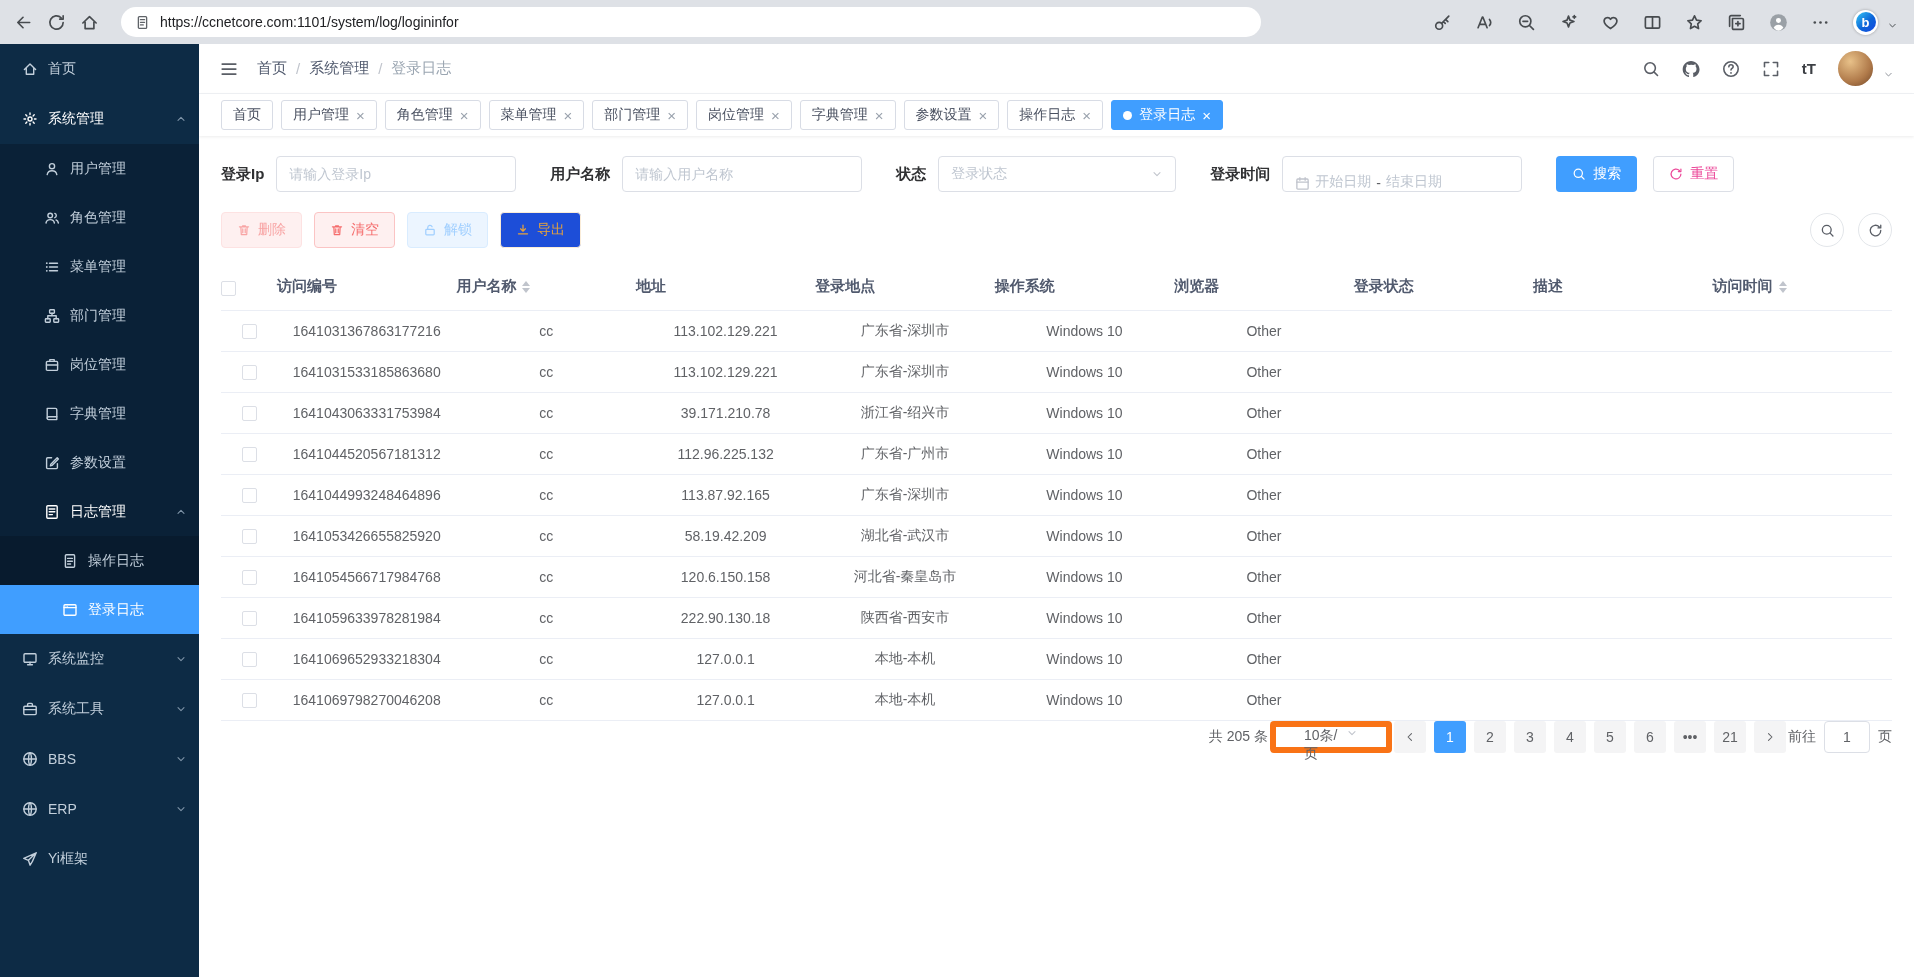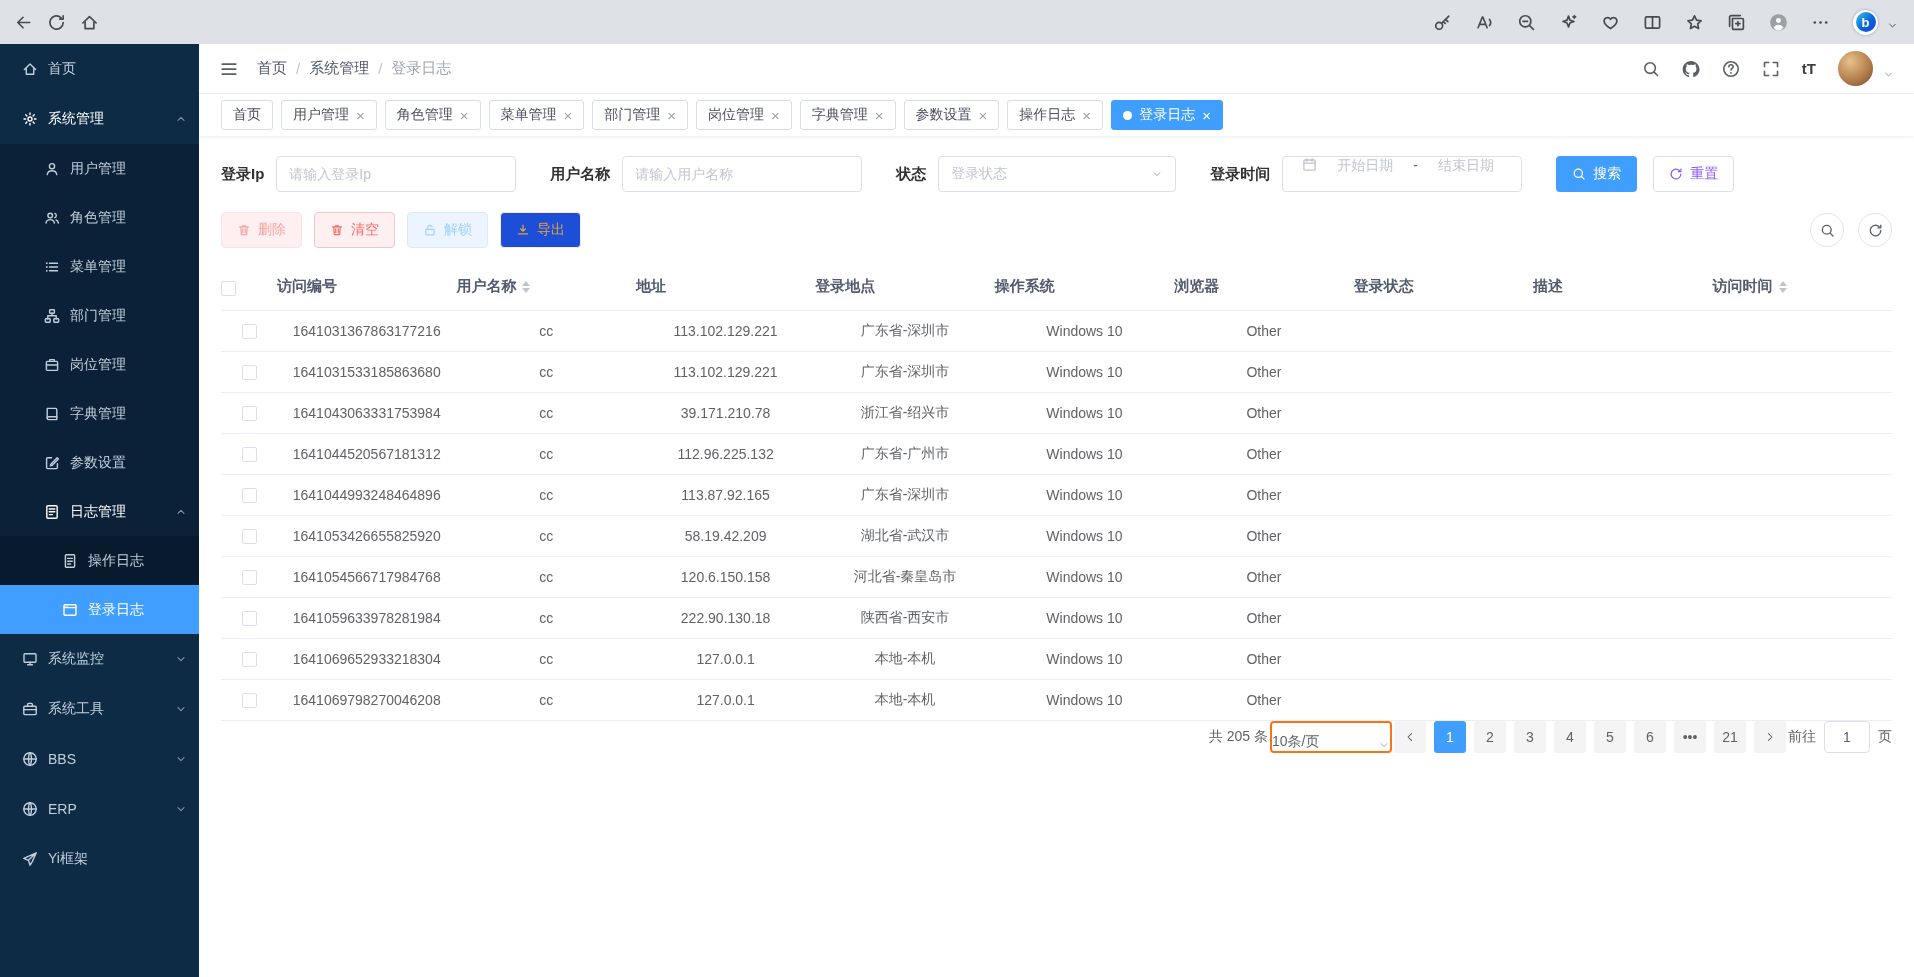"https://ccnetcore.com:1101/system/log/lo" div.url { html: none -> <div> <span> <svg> <rect></rect> <path></path> </svg> </span> <span>https://ccnetcore.com:1101/system/log/logininfor</span> </div> }
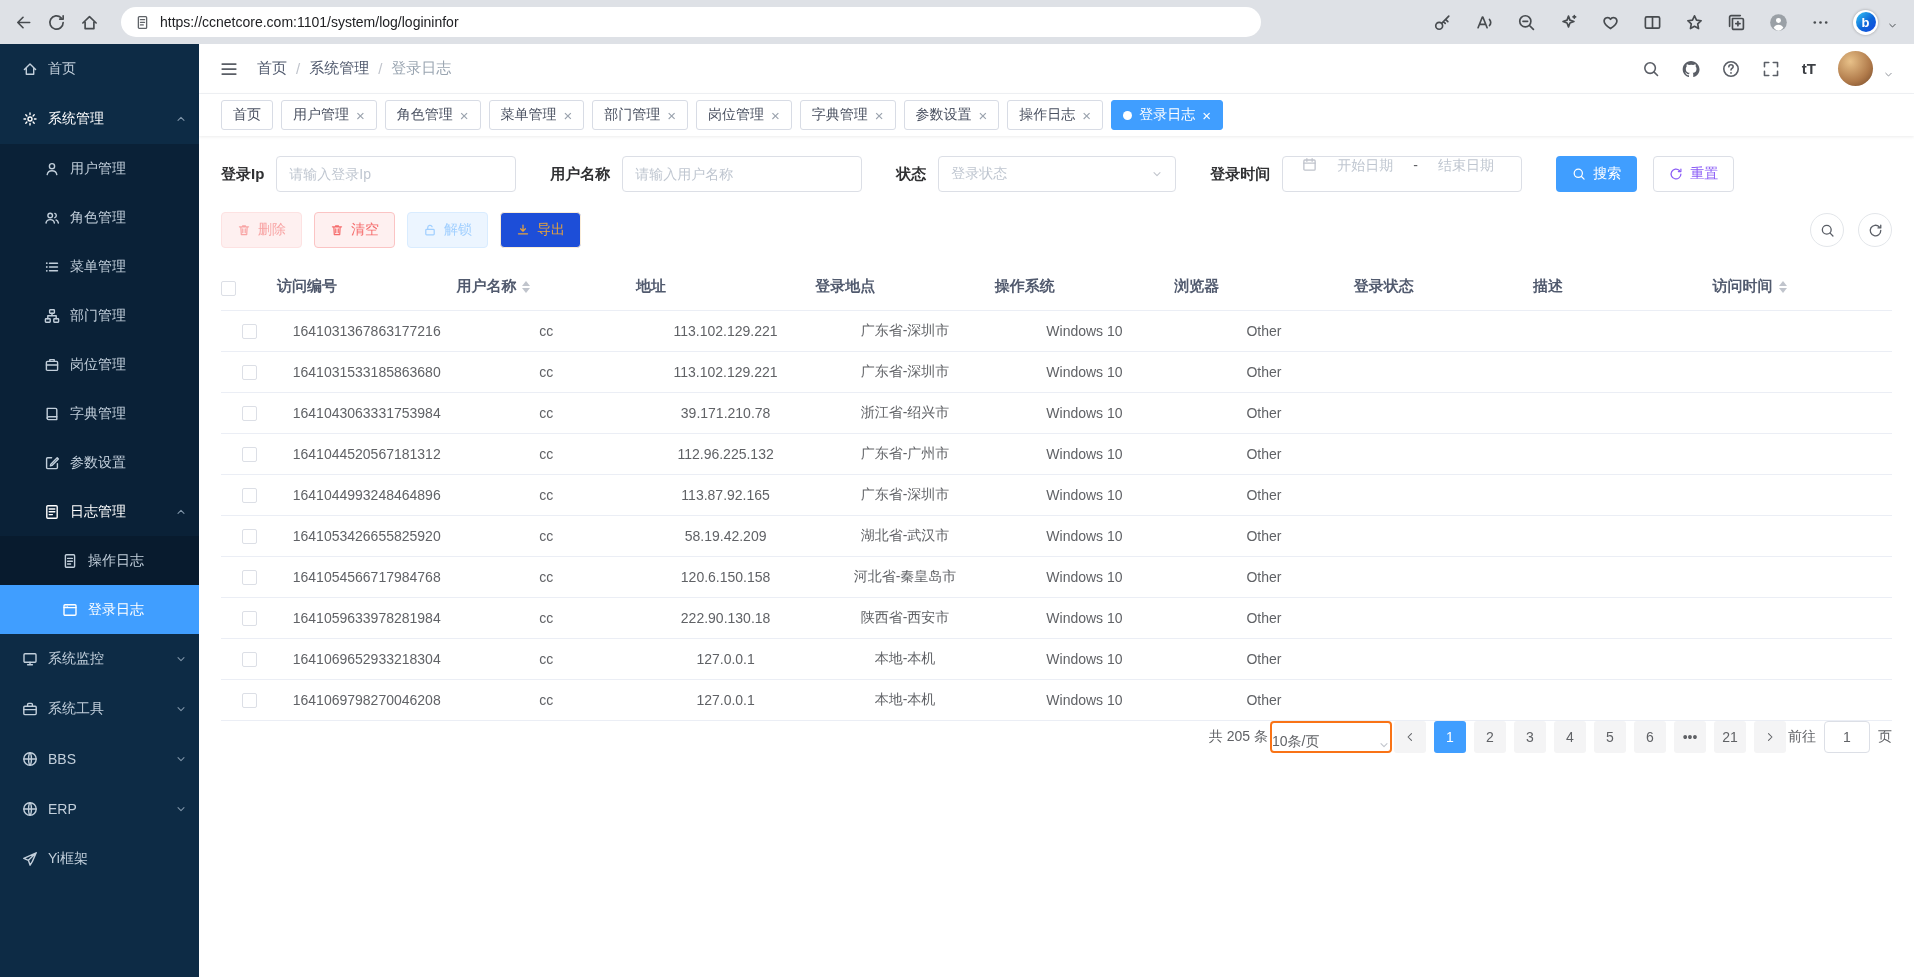"开始日期" .daterange { align-items: flex-start -> flex-end; gap: 20px -> 5px; padding: 0 19px -> 0 12px }
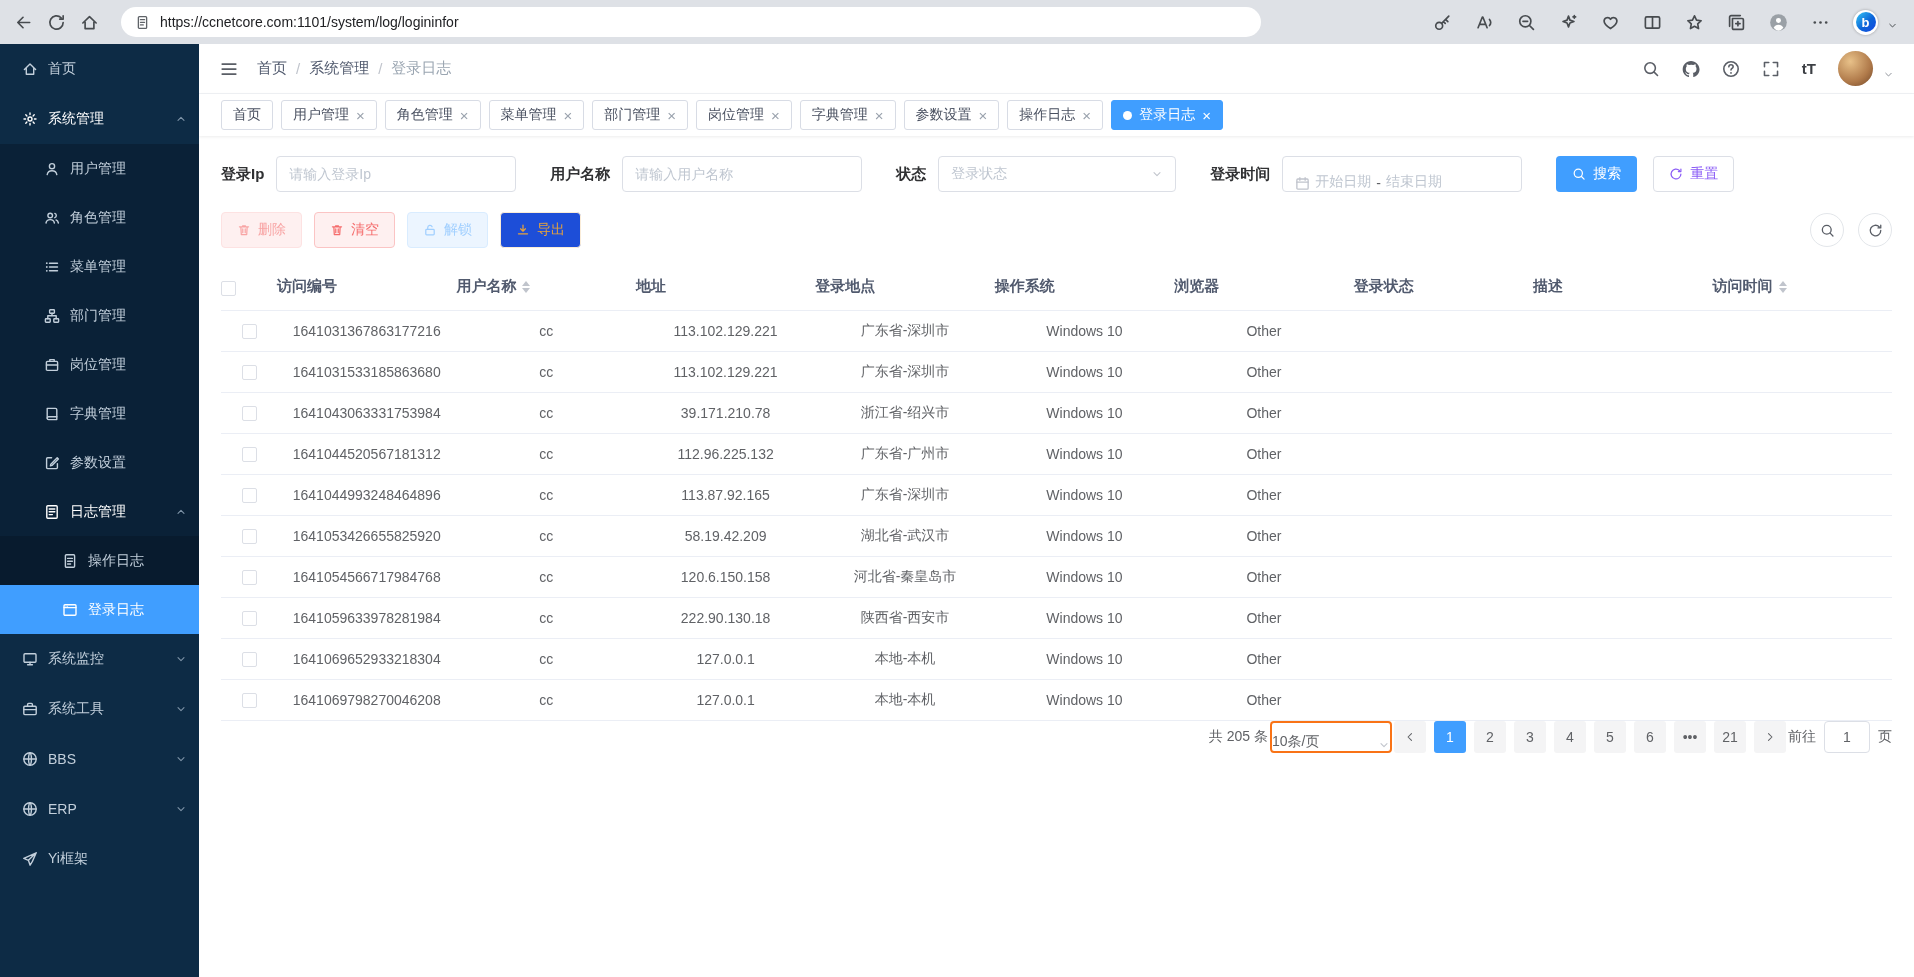"重置" .btn.plain { color: #8b5cf6 -> #ec4899 }
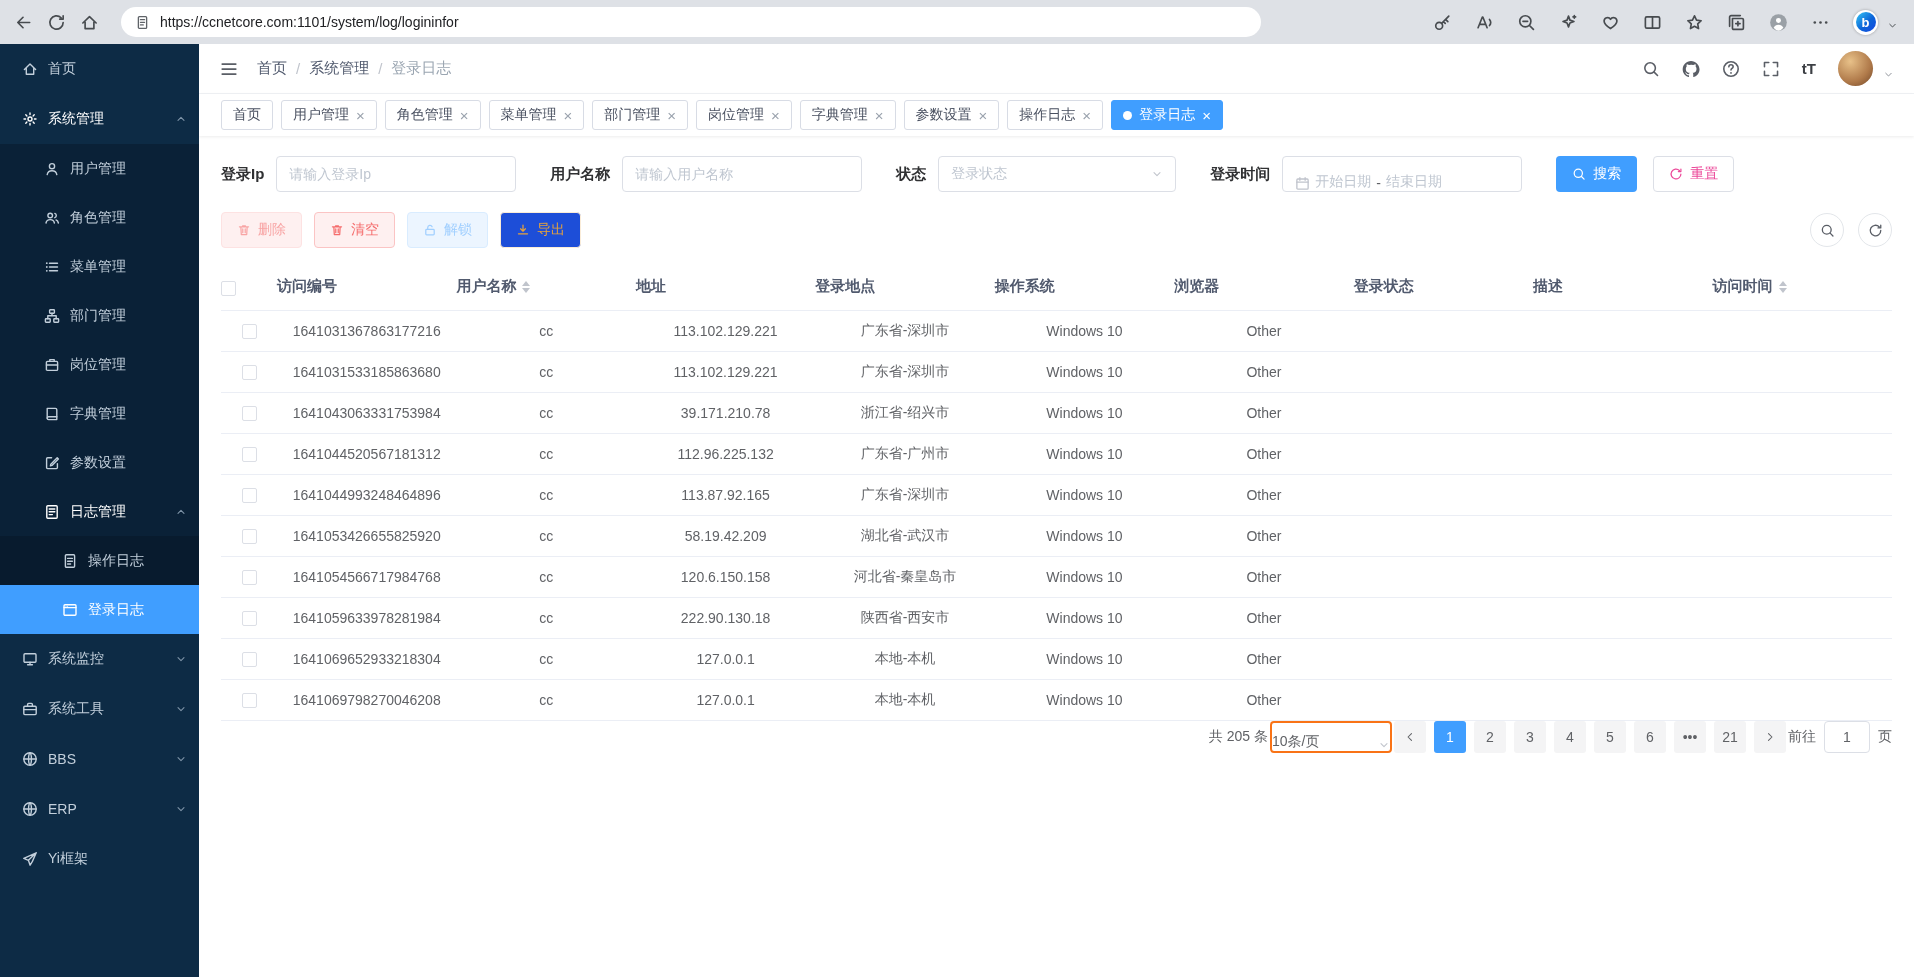"10条/页" .psel { align-items: flex-end -> flex-start; border: 2px solid #f97316 -> 6px solid #f97316; padding: 0 0 -> 0 28px }
